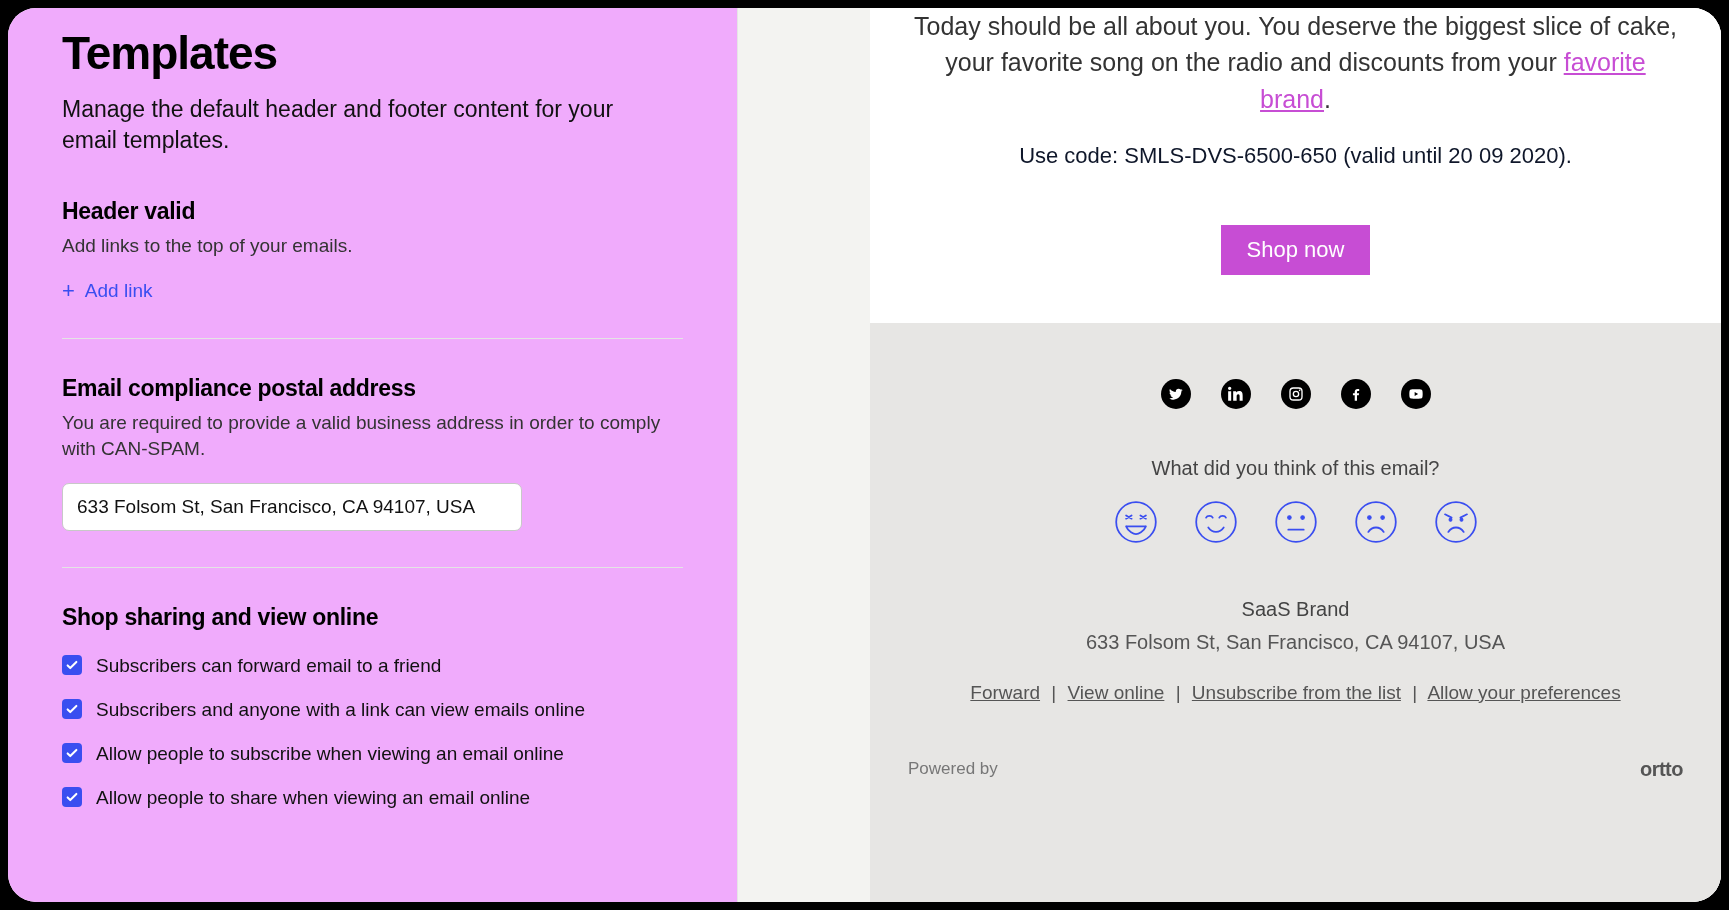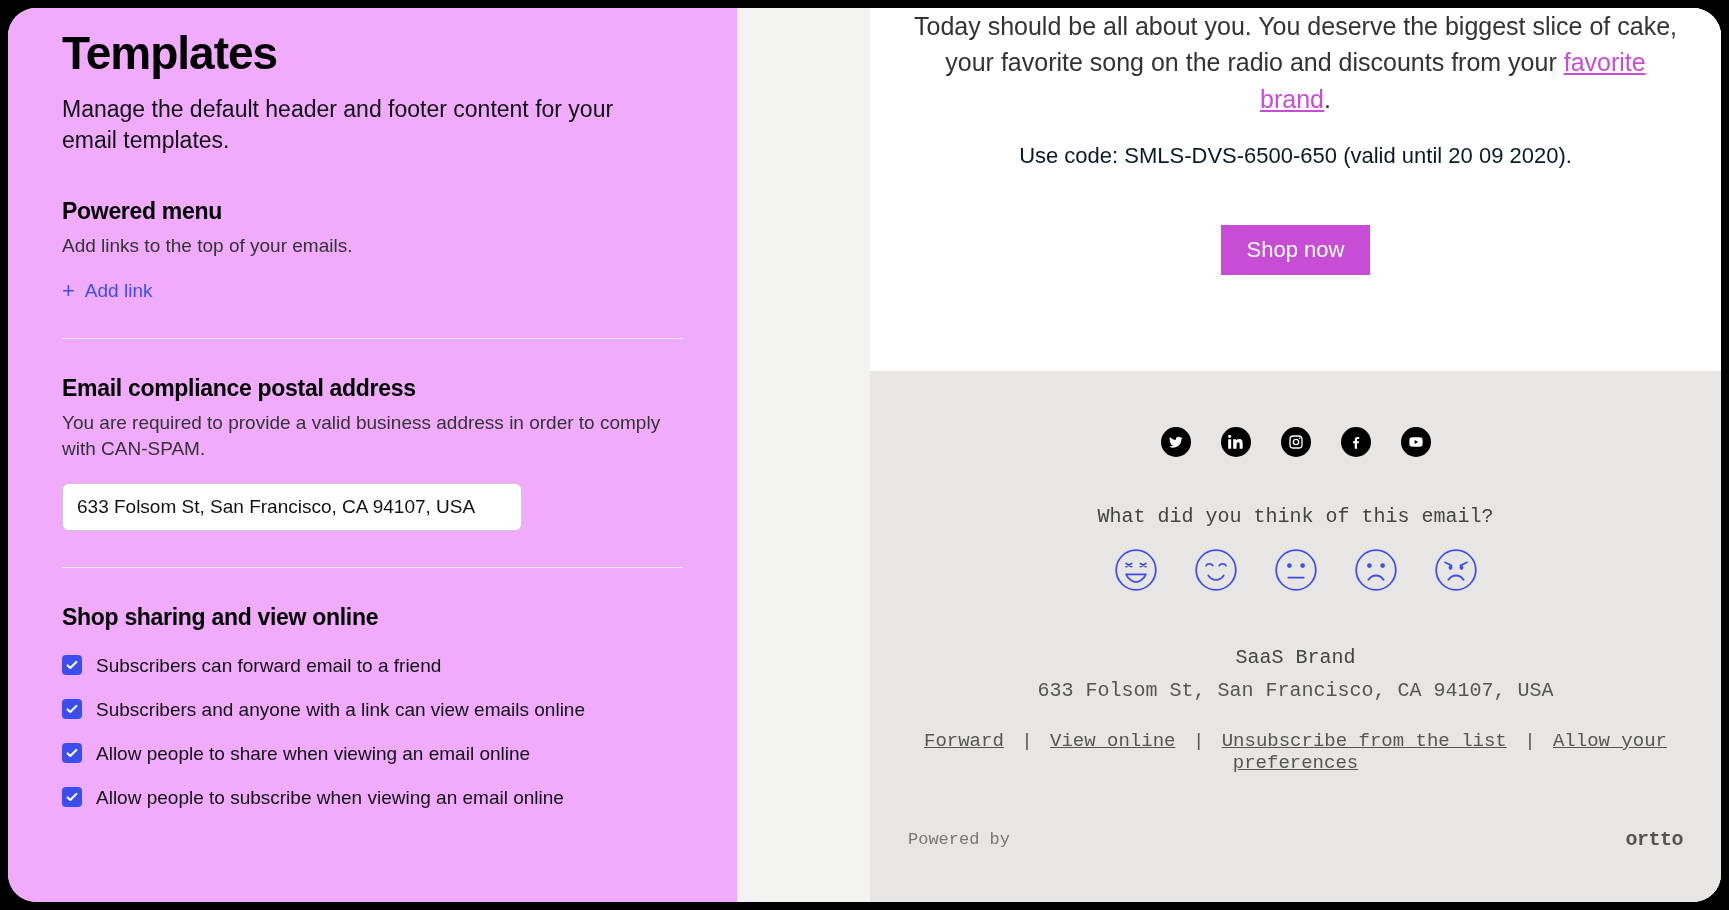"Today should be all about" .right-panel { gap: 48px -> none }
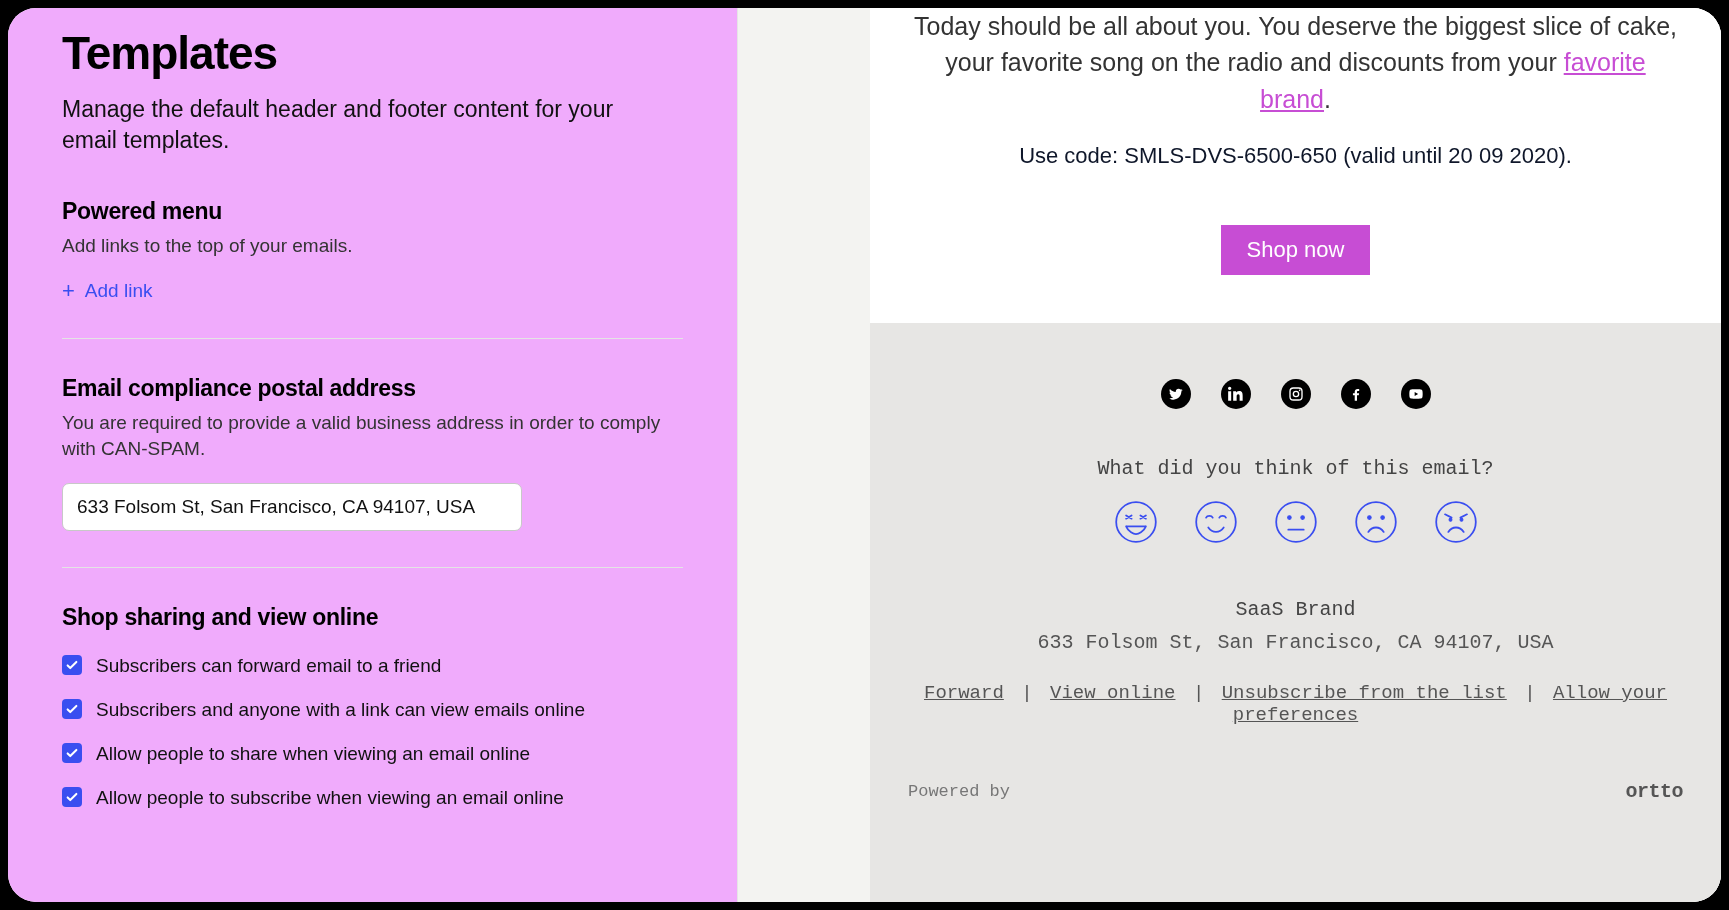"Powered menu" div.section-title { text: Powered menu -> Header valid }
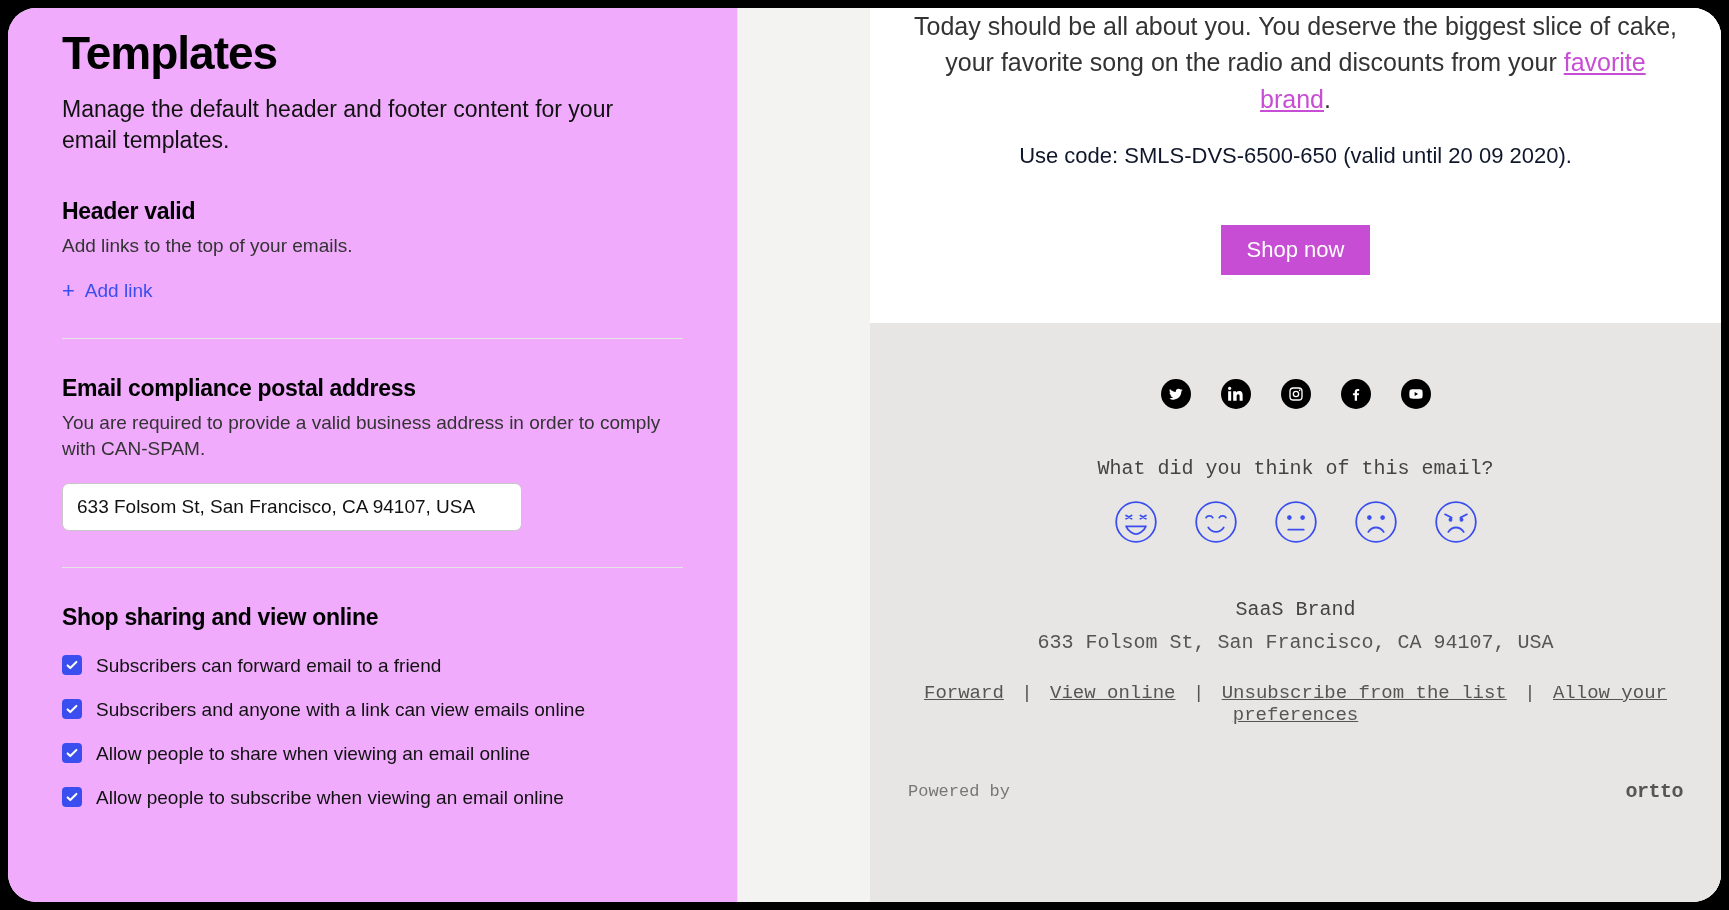"What did you think of" .preview-footer { font-family: Liberation Mono, monospace -> none }
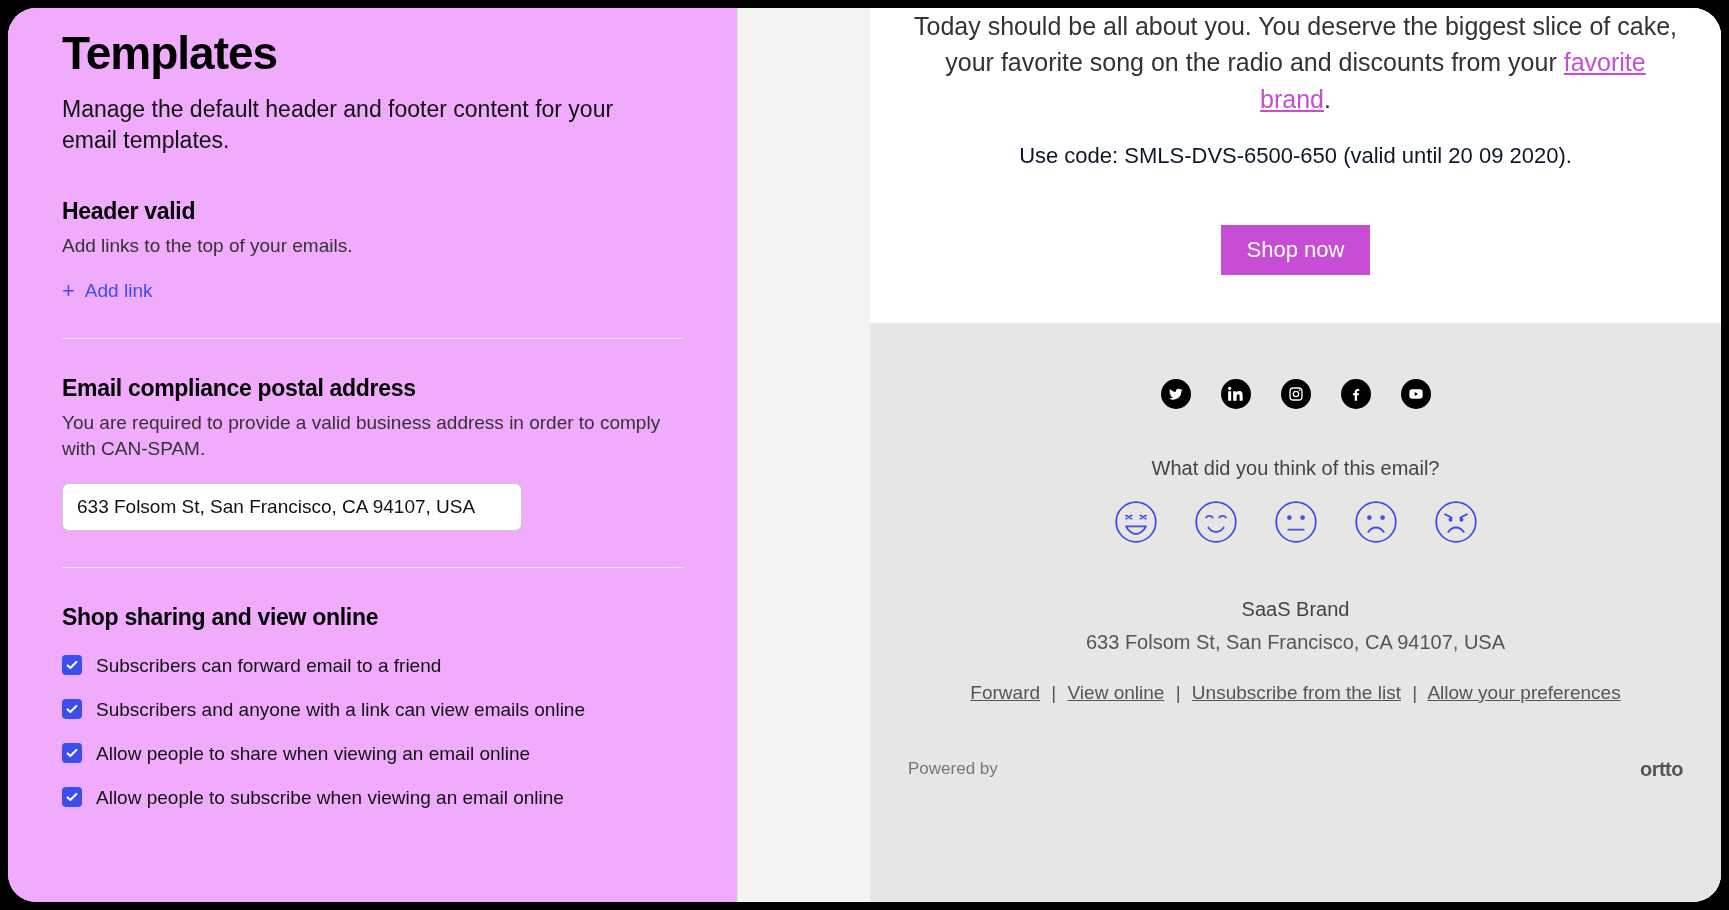"Allow people to share when" div.checkbox-row { order: before "Allow people to subscribe when" -> after "Allow people to subscribe when" }
